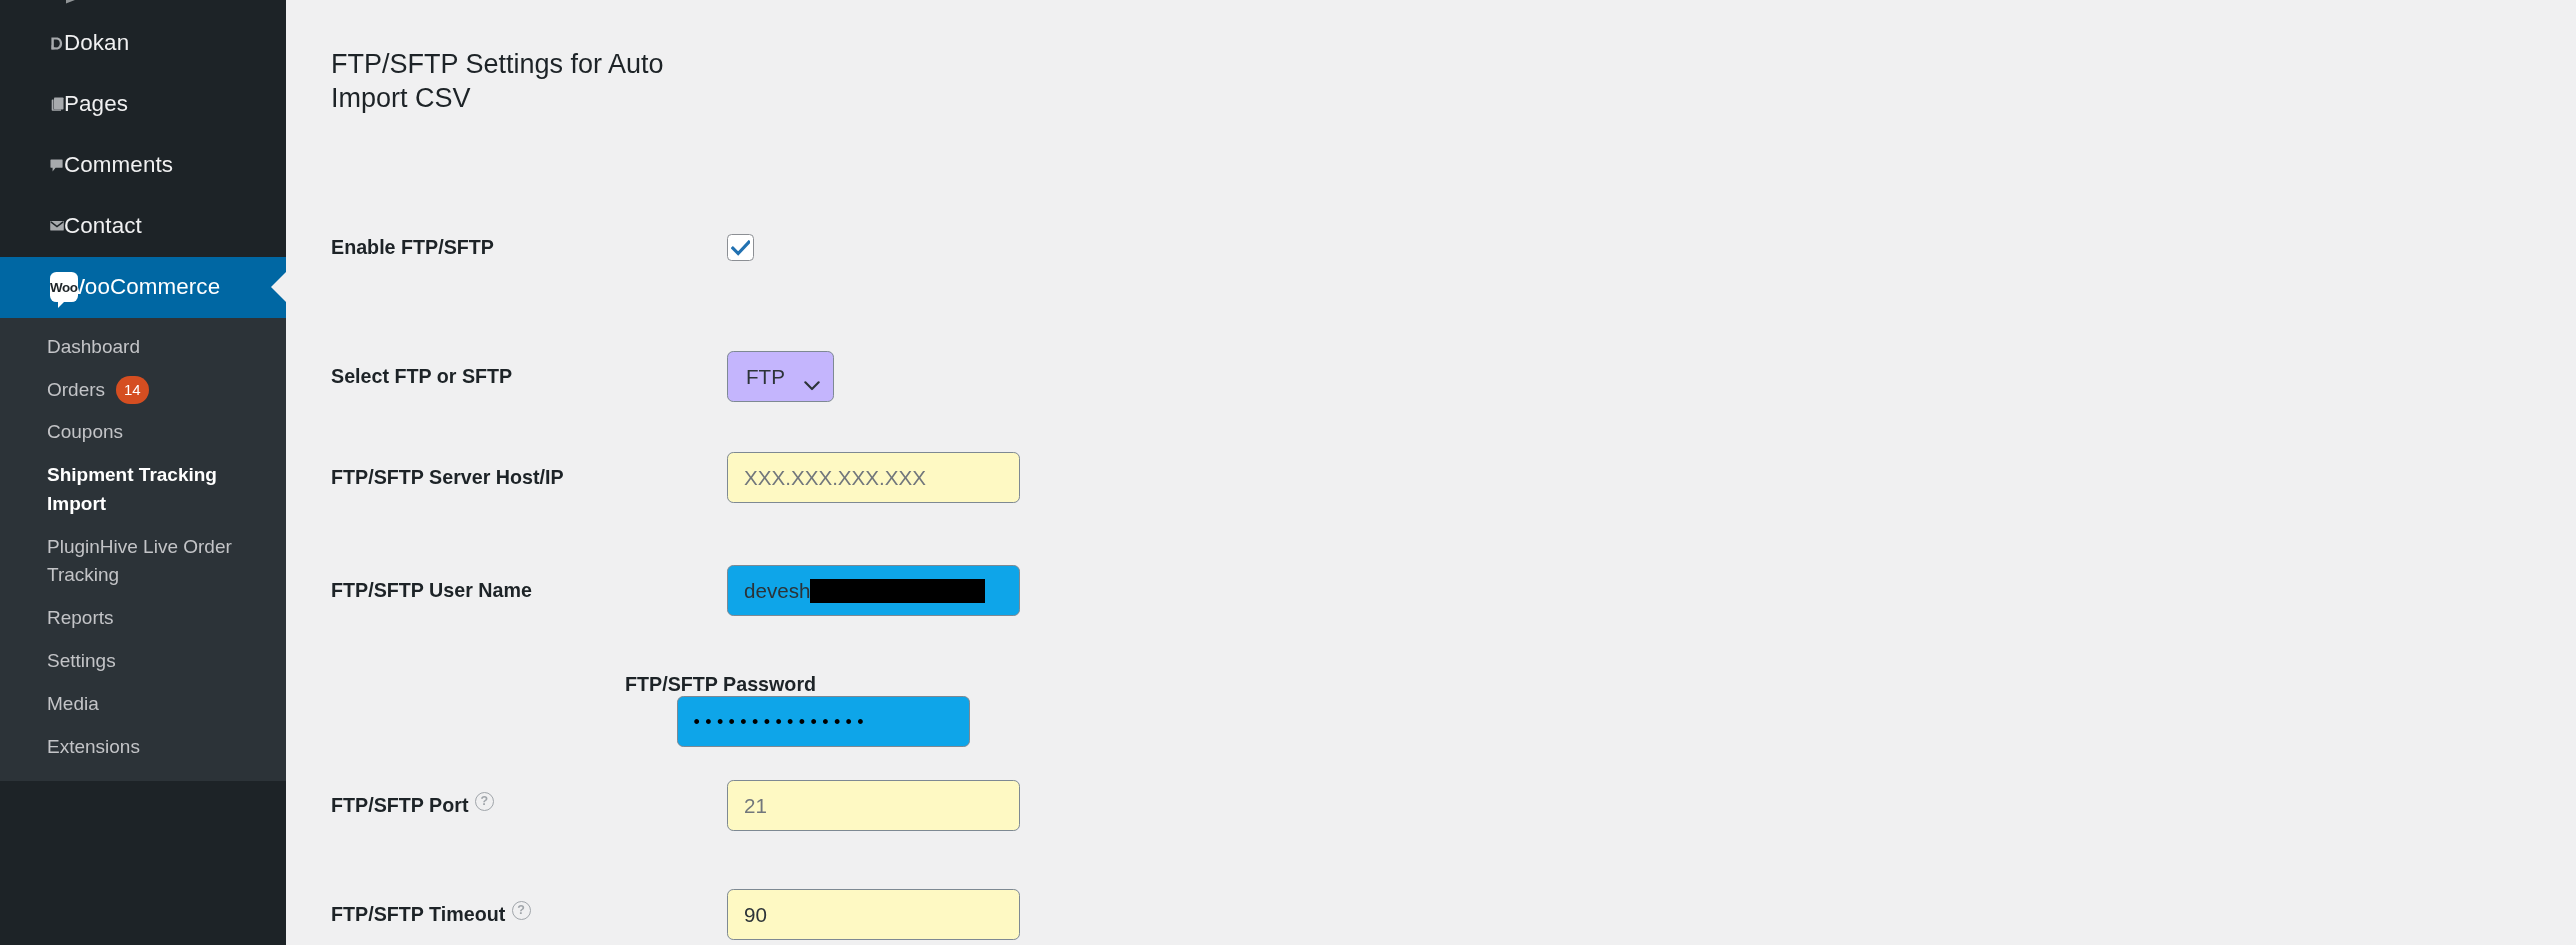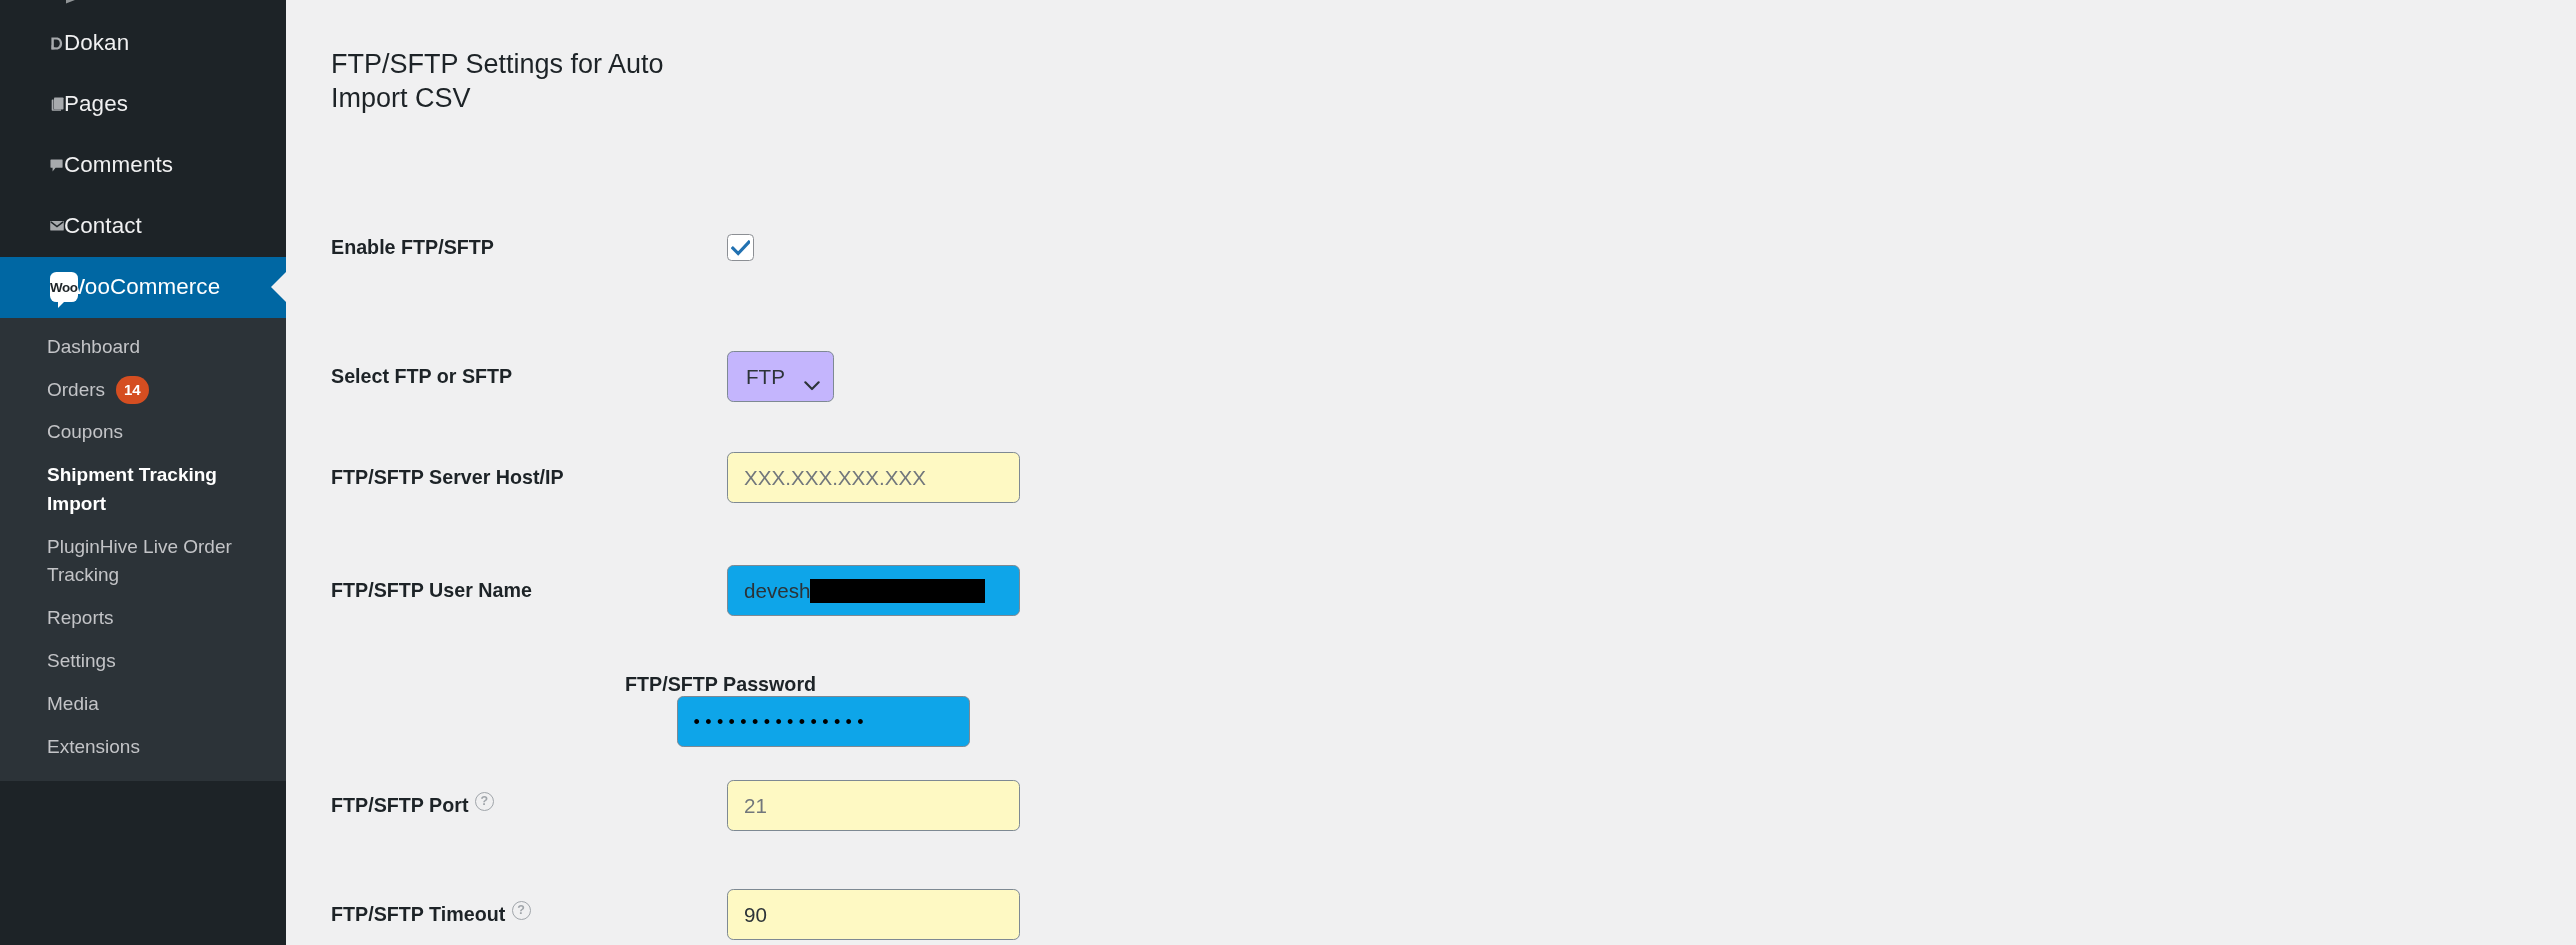"14" .count-badge { font-weight: 700 -> 400 }
